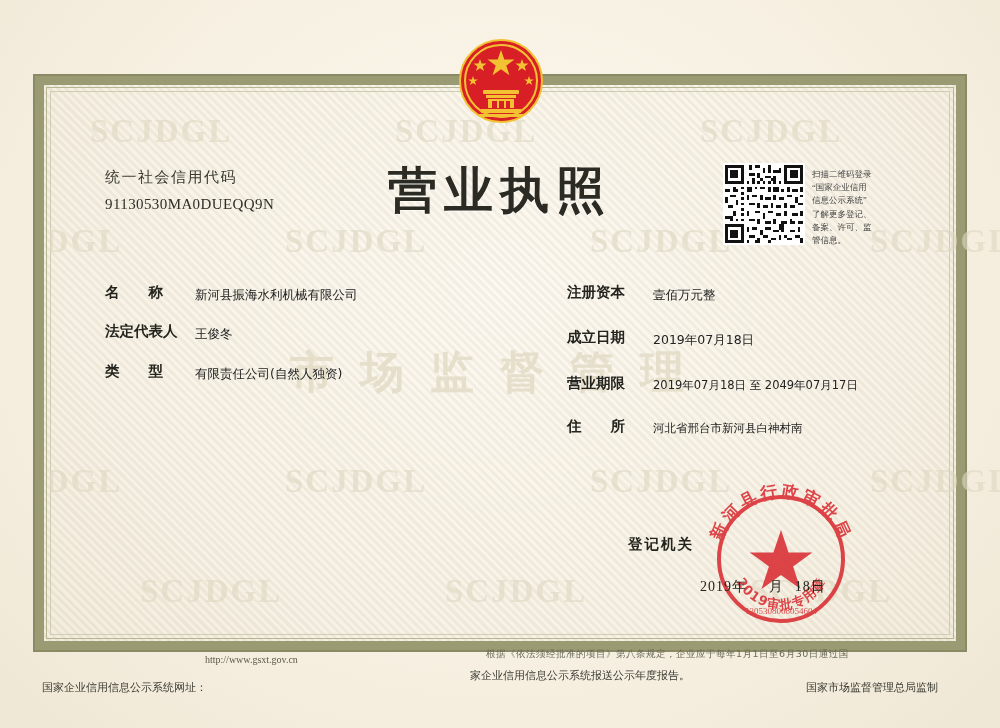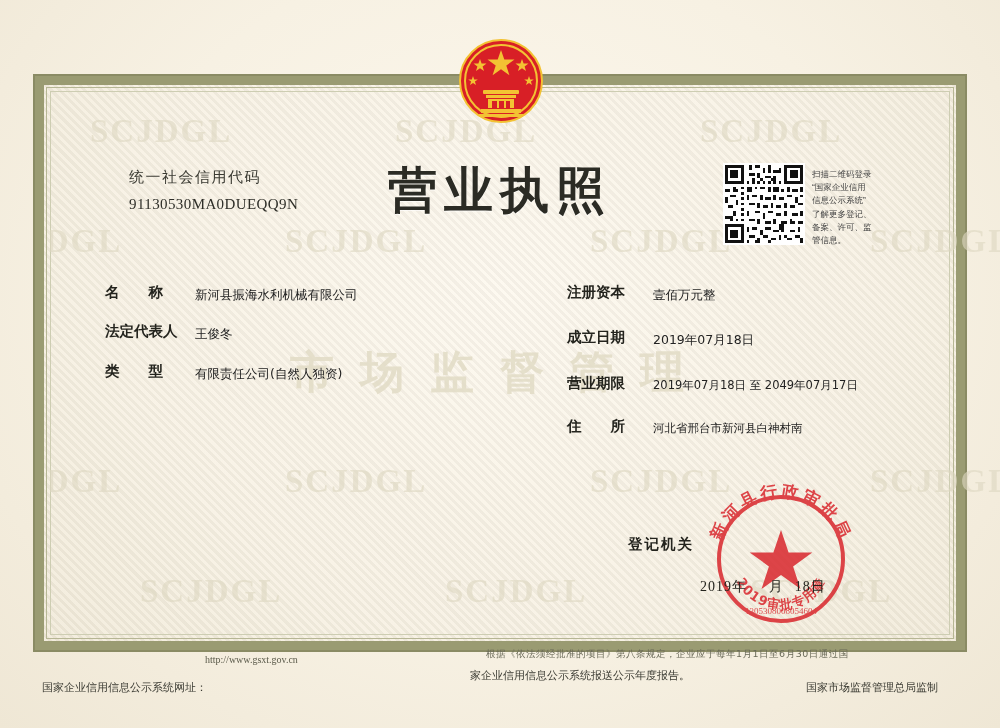"统一社会信用代码" .code-block { margin-left: 24px -> none }
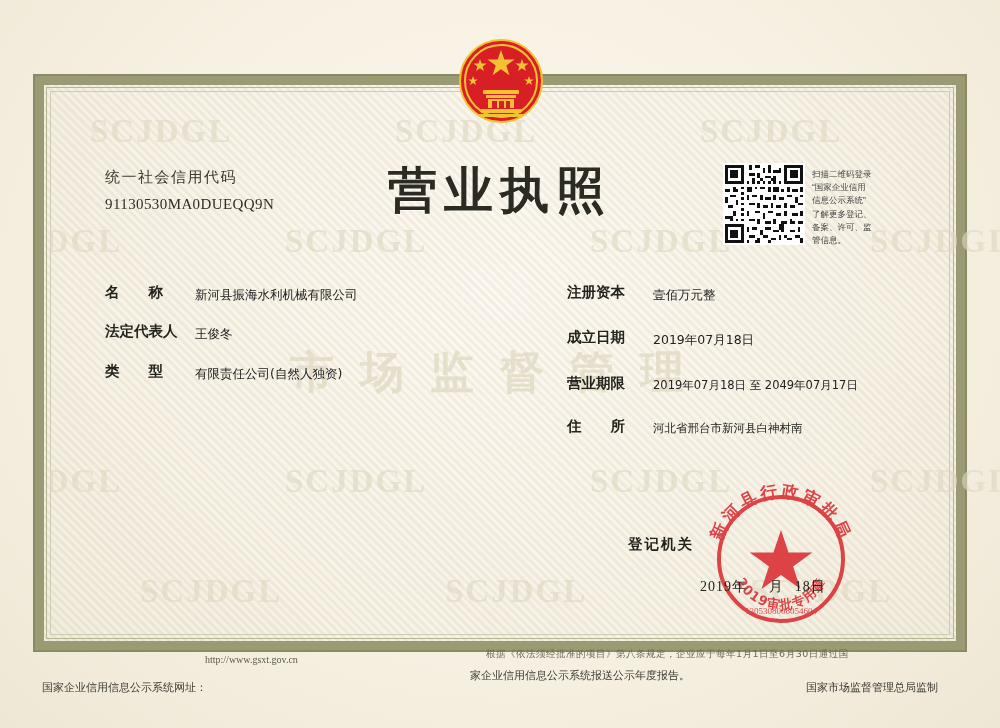"扫描二维码登录" .qr-note { font-family: Liberation Sans, sans-serif -> Liberation Serif, serif }
